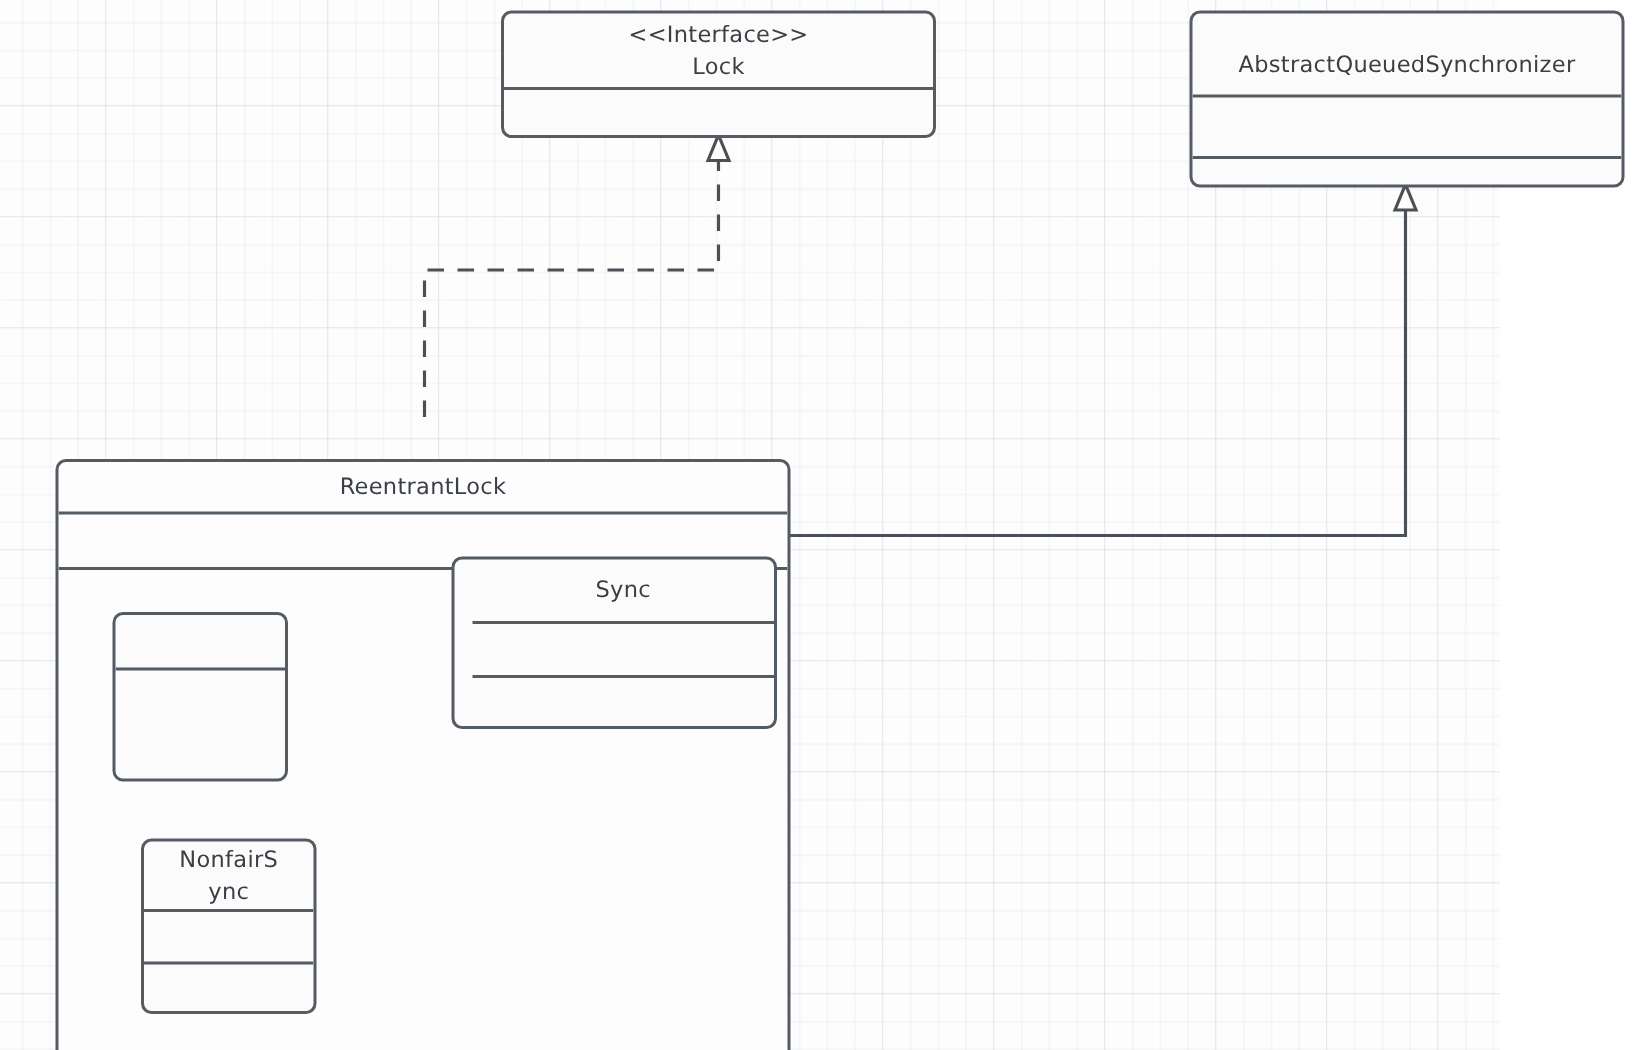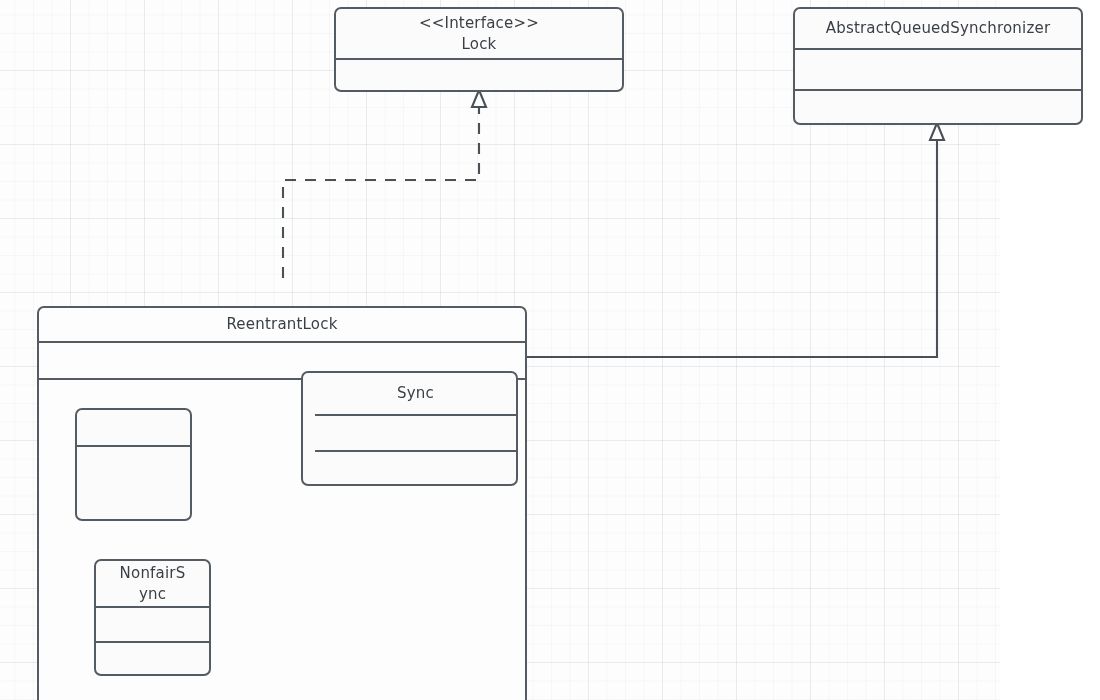"AbstractQueuedSynchronizer" #node-aqs .c1 { margin-top: none -> 15px }
